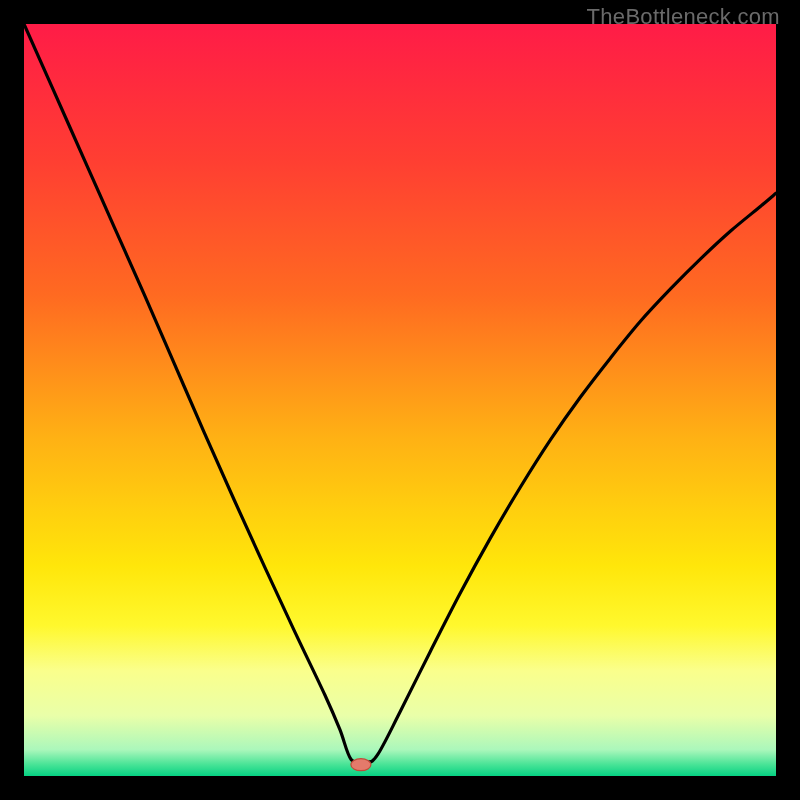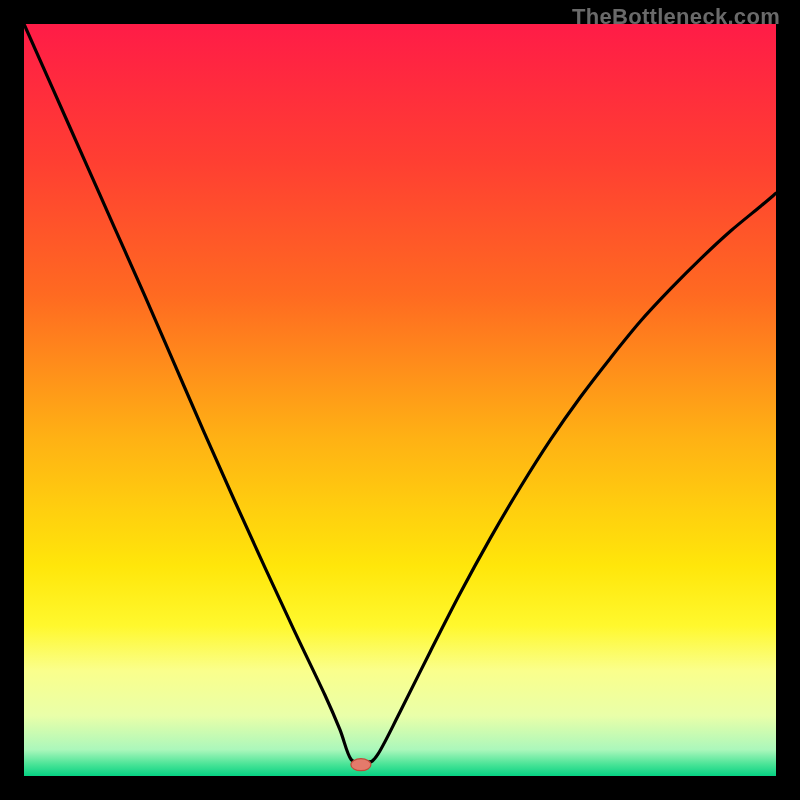"TheBottleneck.com" .watermark { font-weight: 700 -> 400 }
